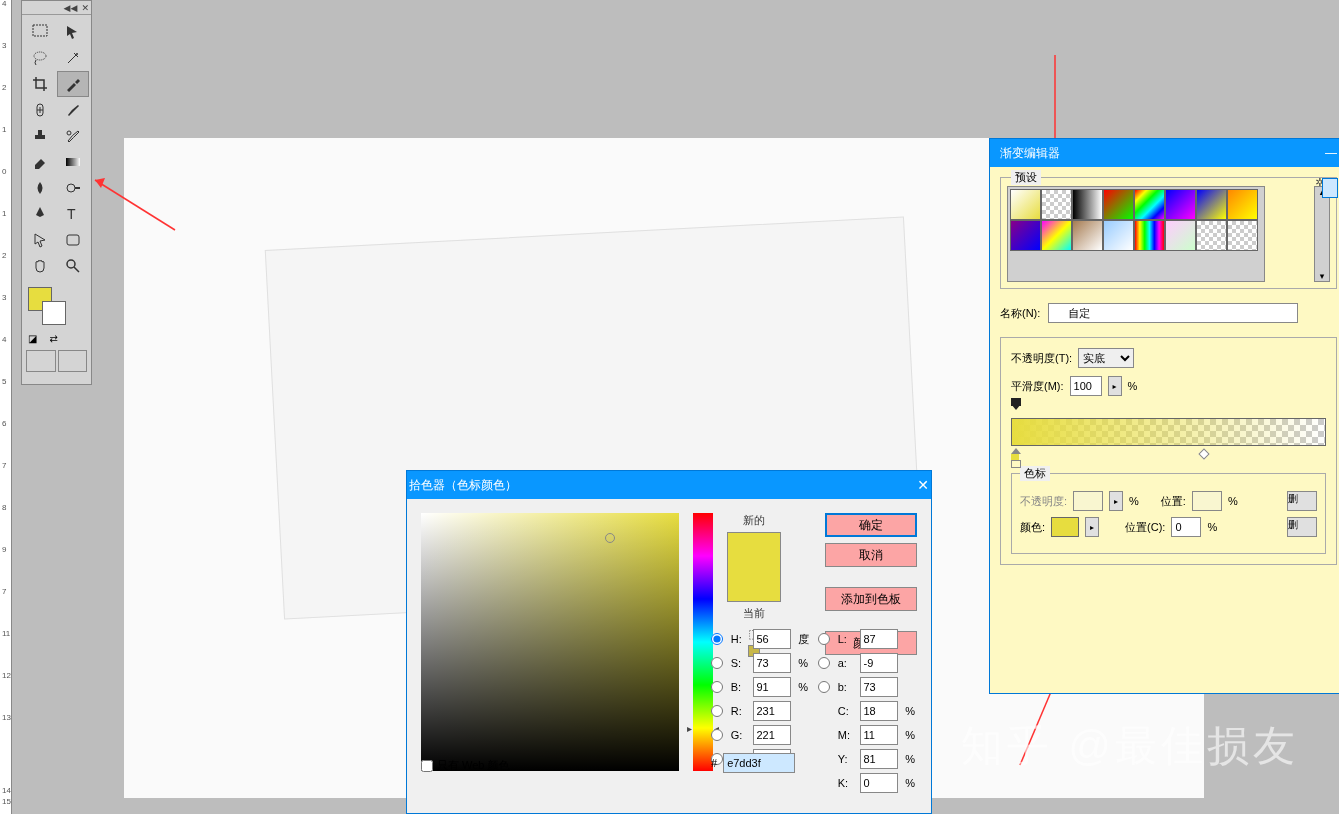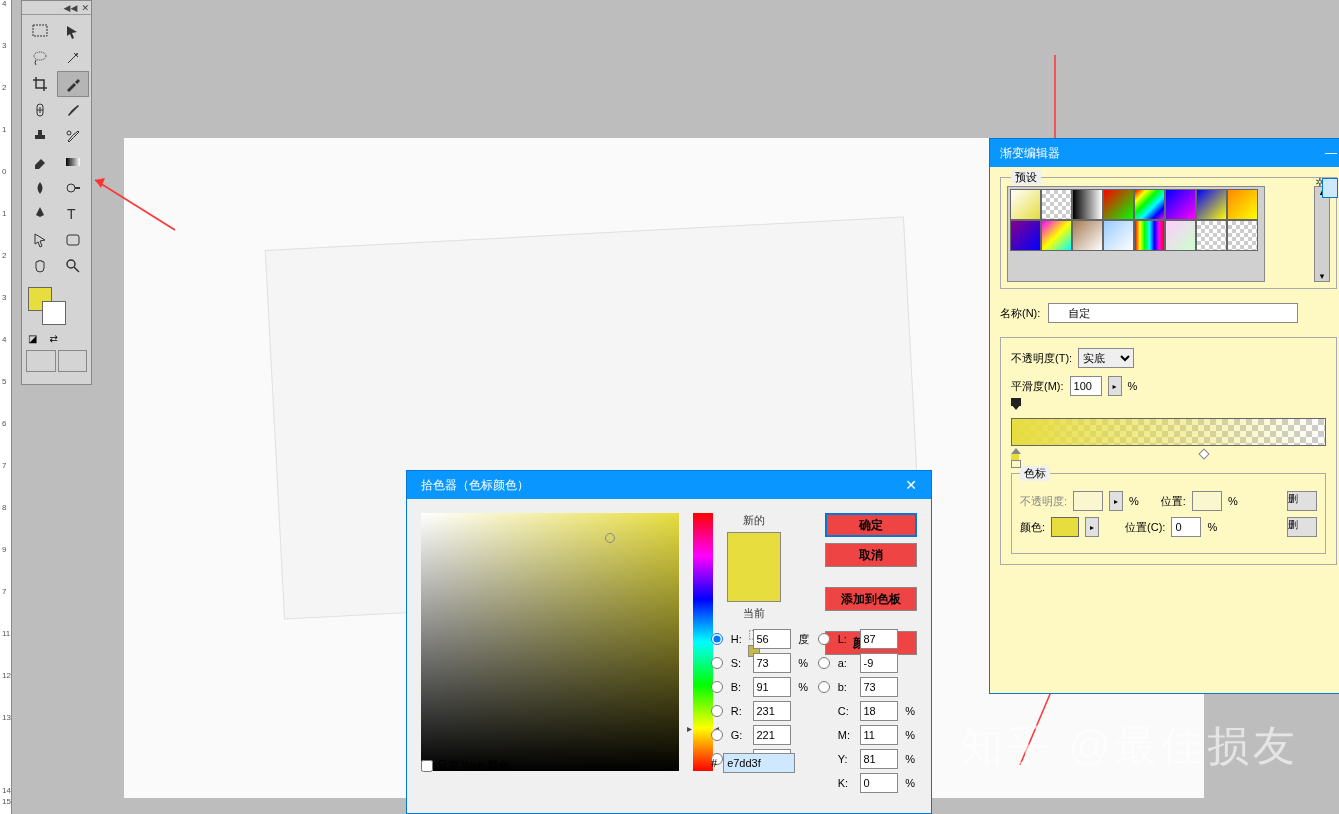"拾色器（色标颜色）" .picker-title { padding: 0 14px -> 0 2px }
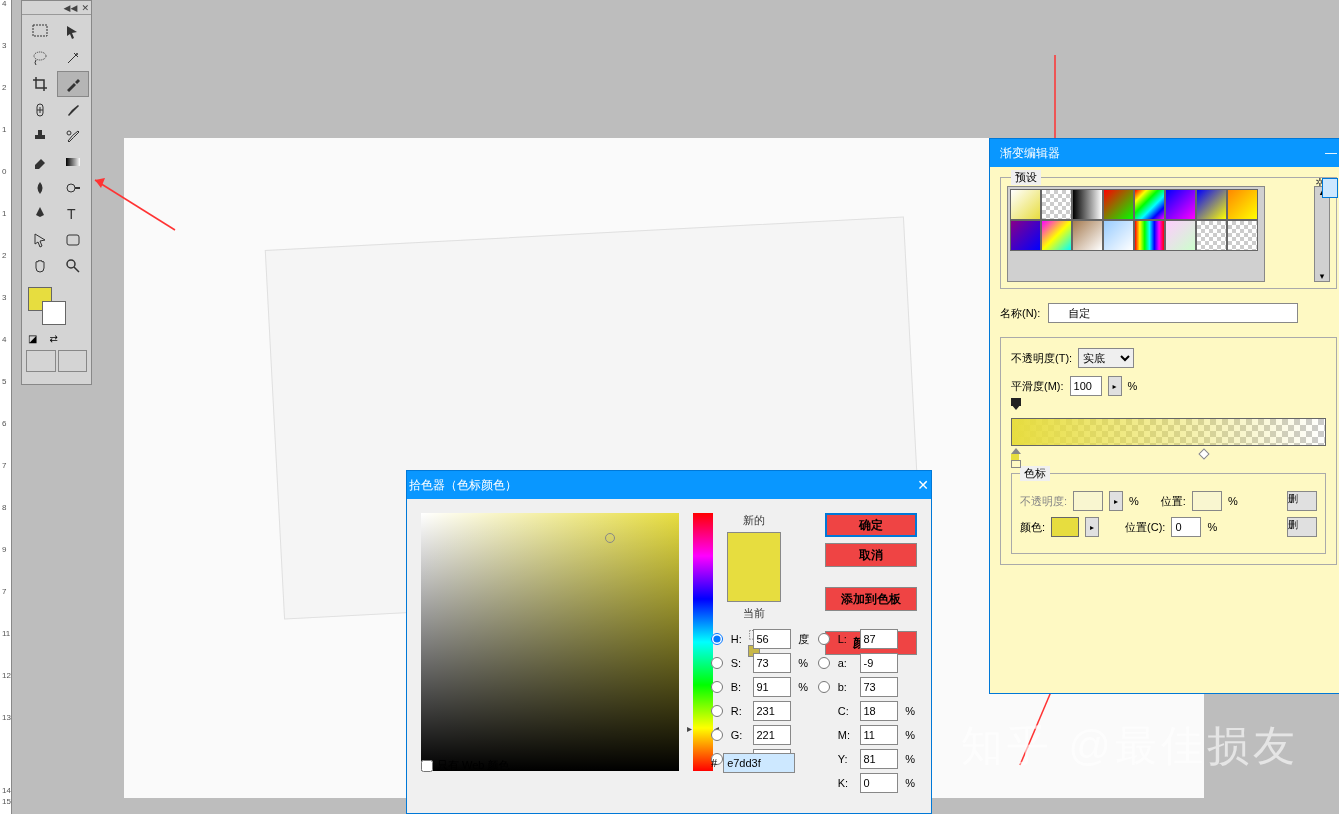"确定" .ps-btn { background: #ef4444 -> #fca5a5; font-weight: bold -> none }
